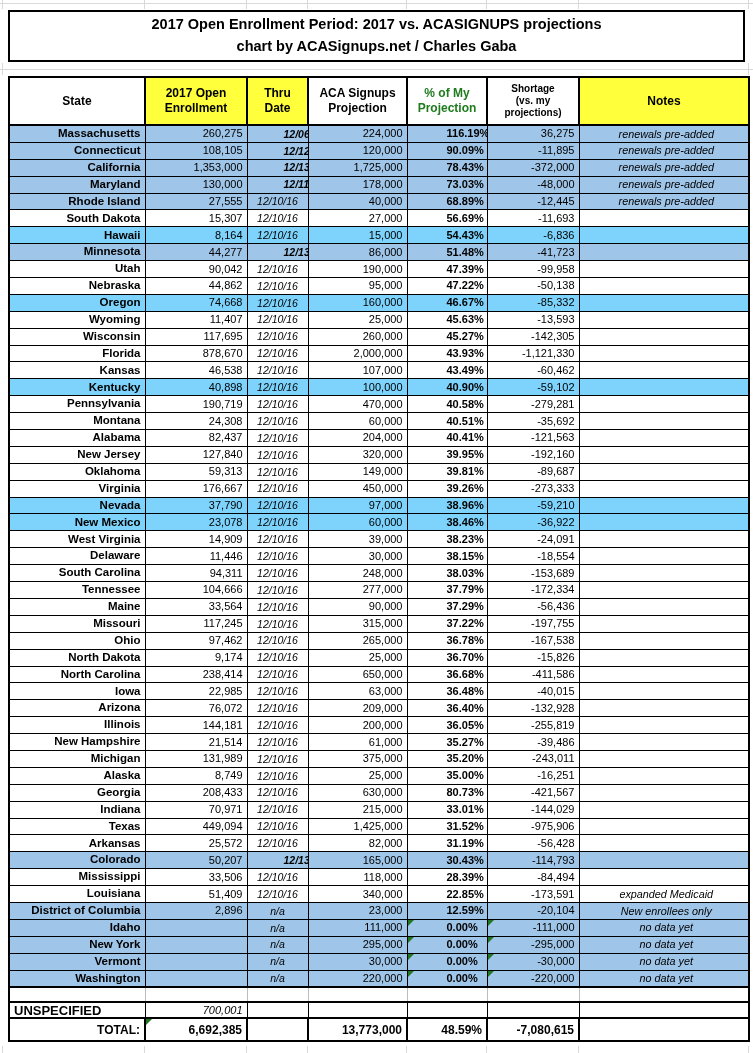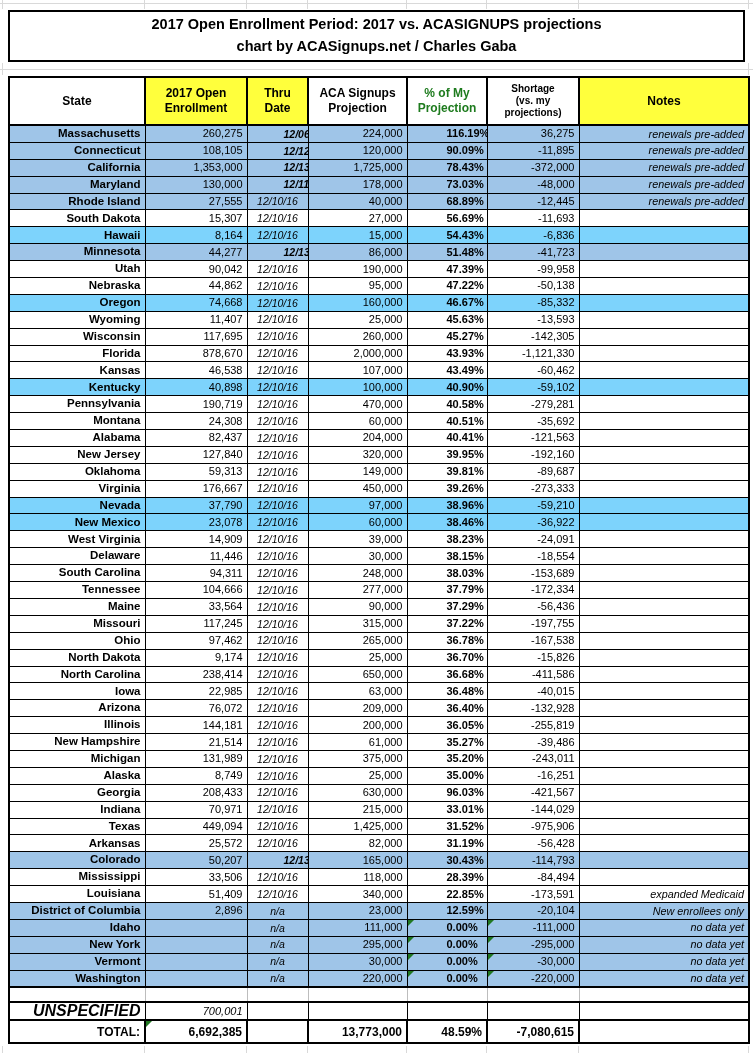"renewals pre-added" .c-notes { text-align: right -> center }
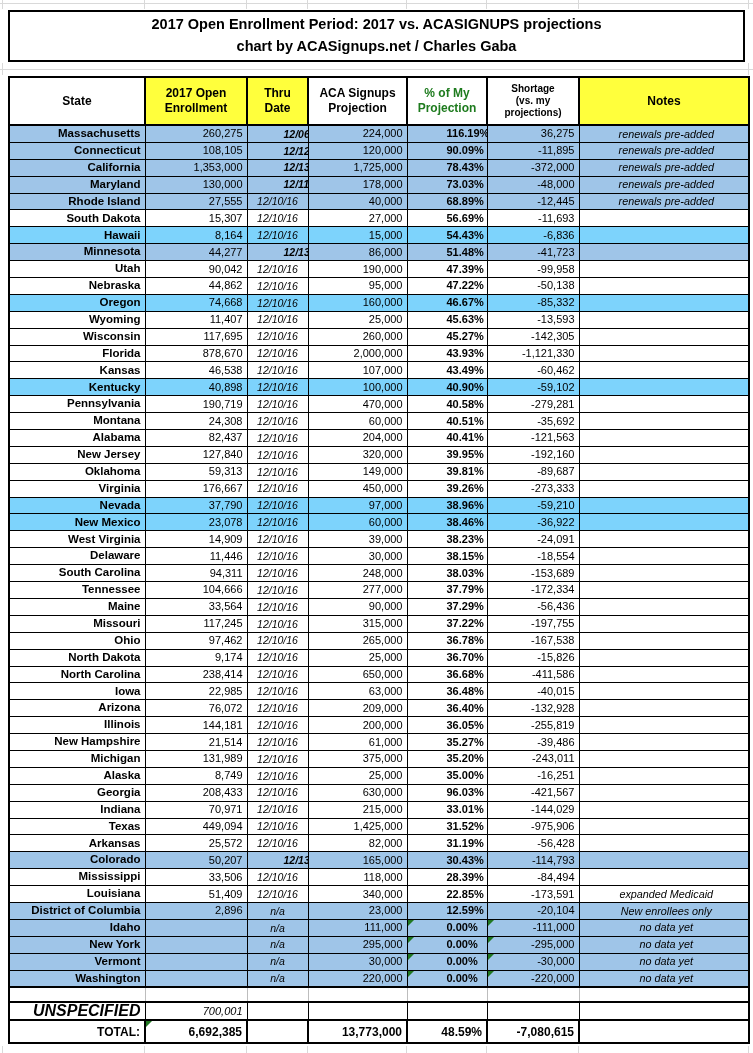"96.03%" td.c-pct { text: 96.03% -> 80.73% }
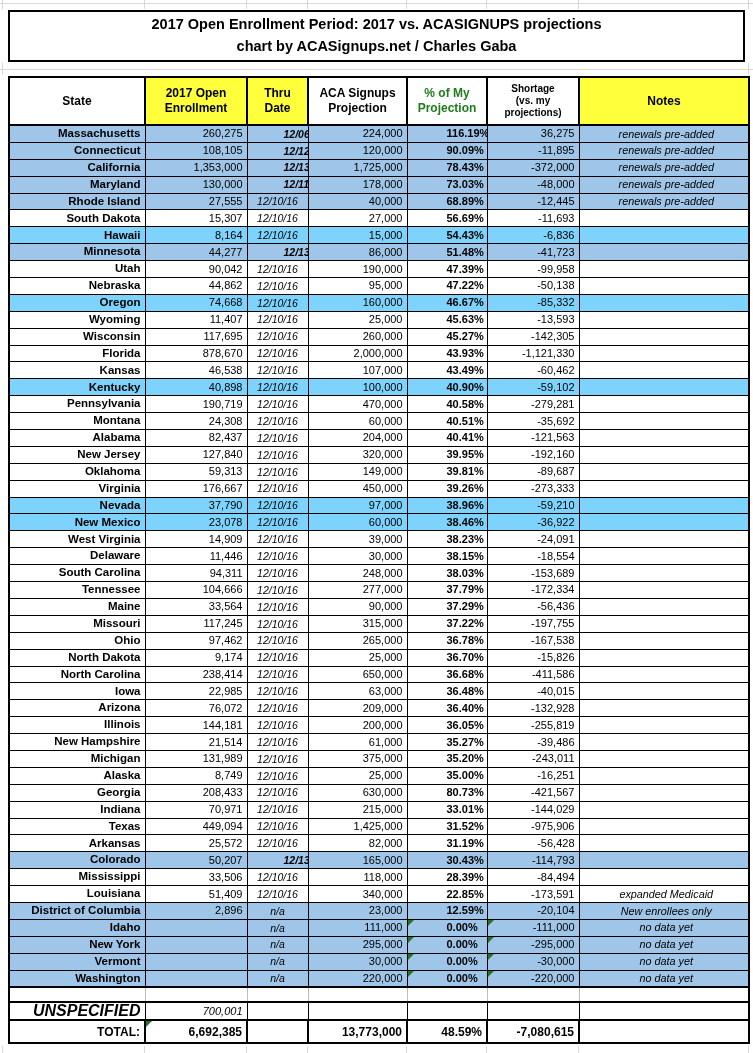"UNSPECIFIED" .u-label { font-size: 16px -> 13px; font-style: italic -> none; text-align: right -> none }
